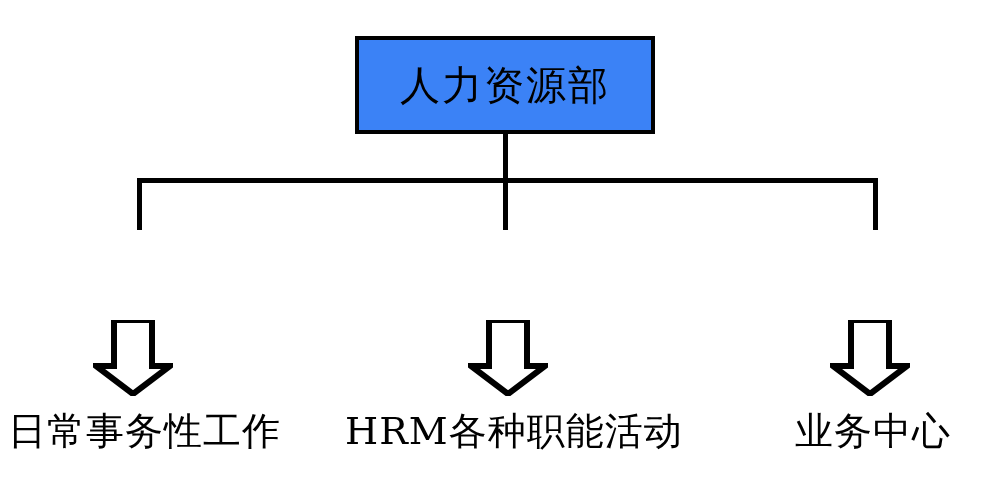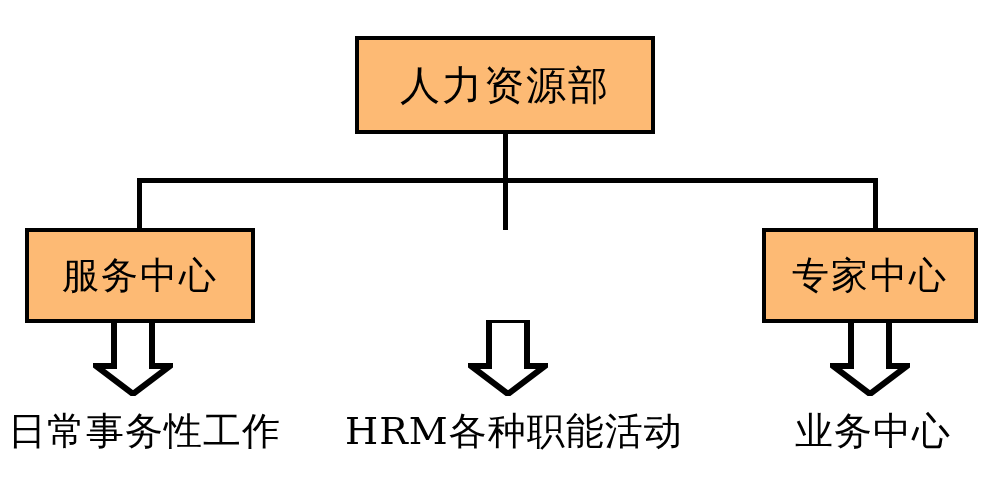"人力资源部" .node-box { background: #fdba74 -> #3b82f6 }
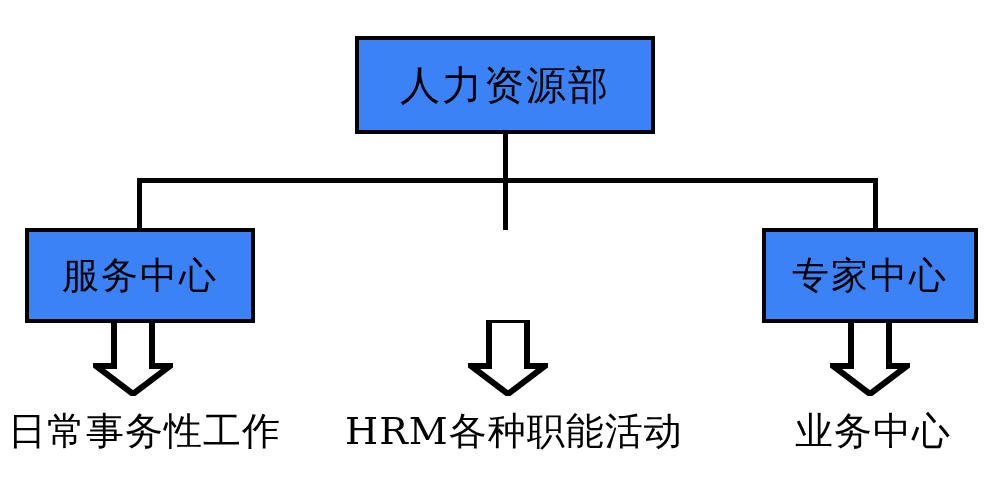"服务中心" div.node-box { html: <div> <span>服务中心</span> </div> -> none }
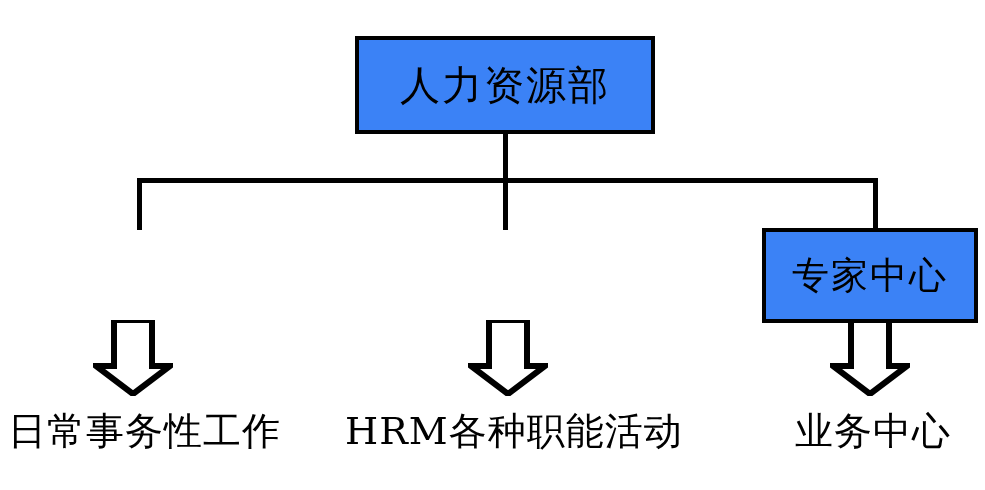"专家中心" div.node-box { html: <div> <span>专家中心</span> </div> -> none }
